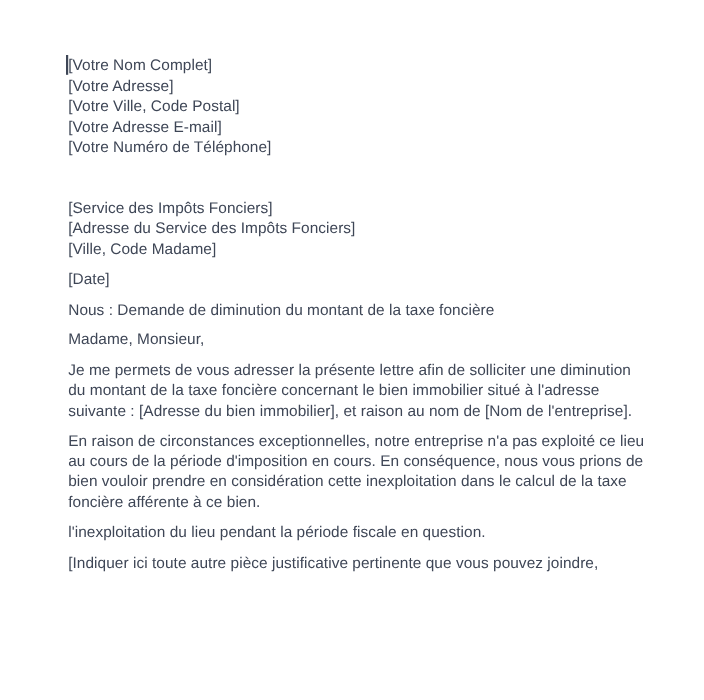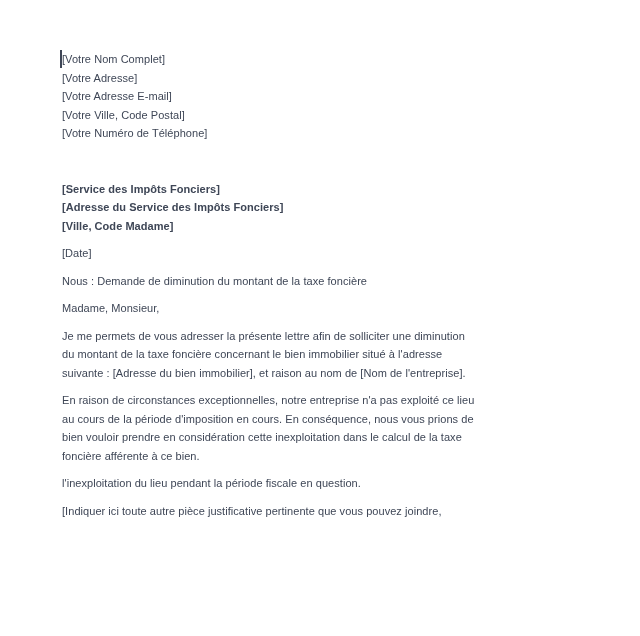"[Votre Nom Complet]" .doc { font-size: 11px -> 14px }
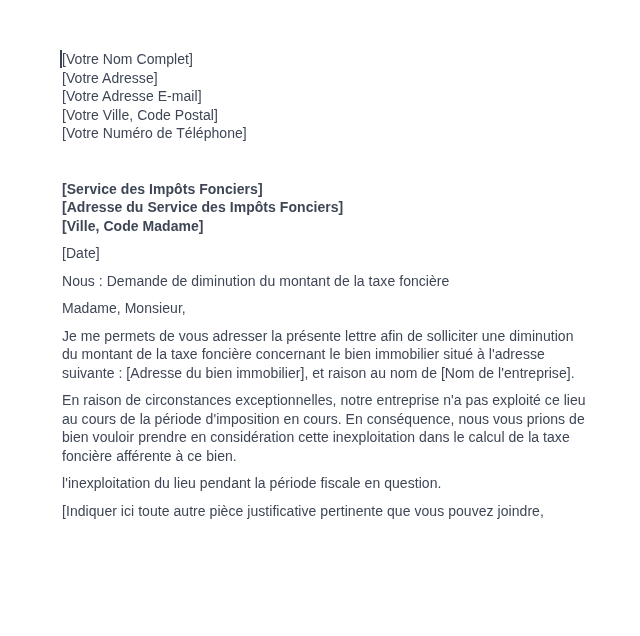"[Votre Adresse E-mail]" div.line { order: before "[Votre Ville, Code Postal]" -> after "[Votre Ville, Code Postal]" }
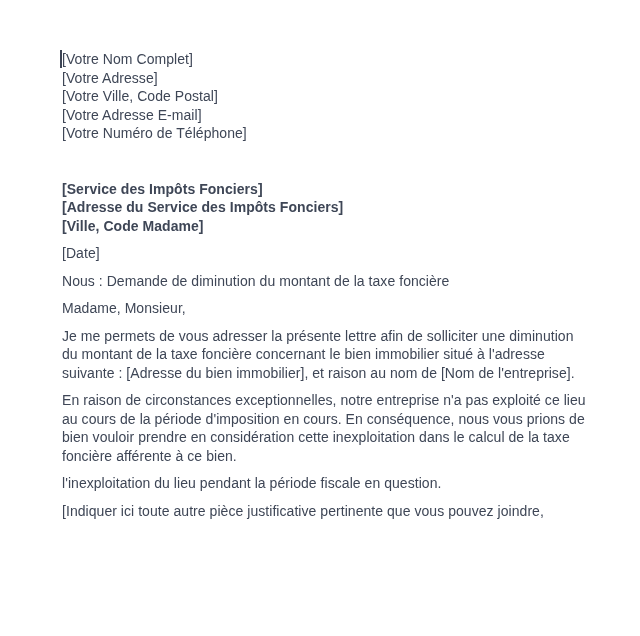"[Service des Impôts Fonciers]" .gap-2 { font-weight: bold -> none }
